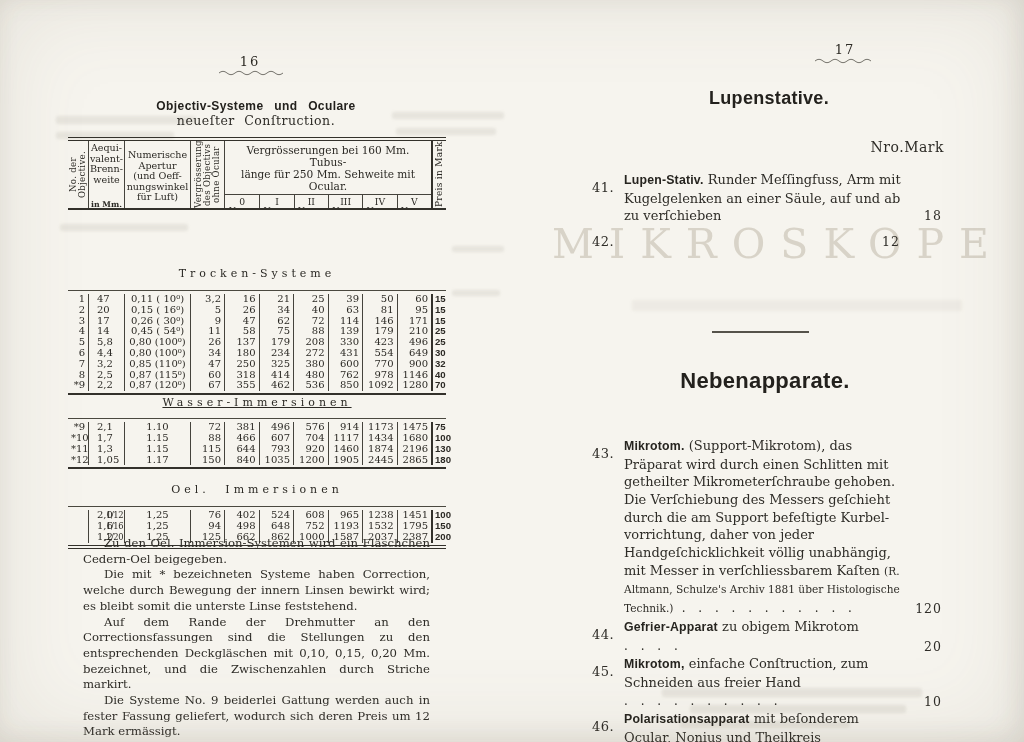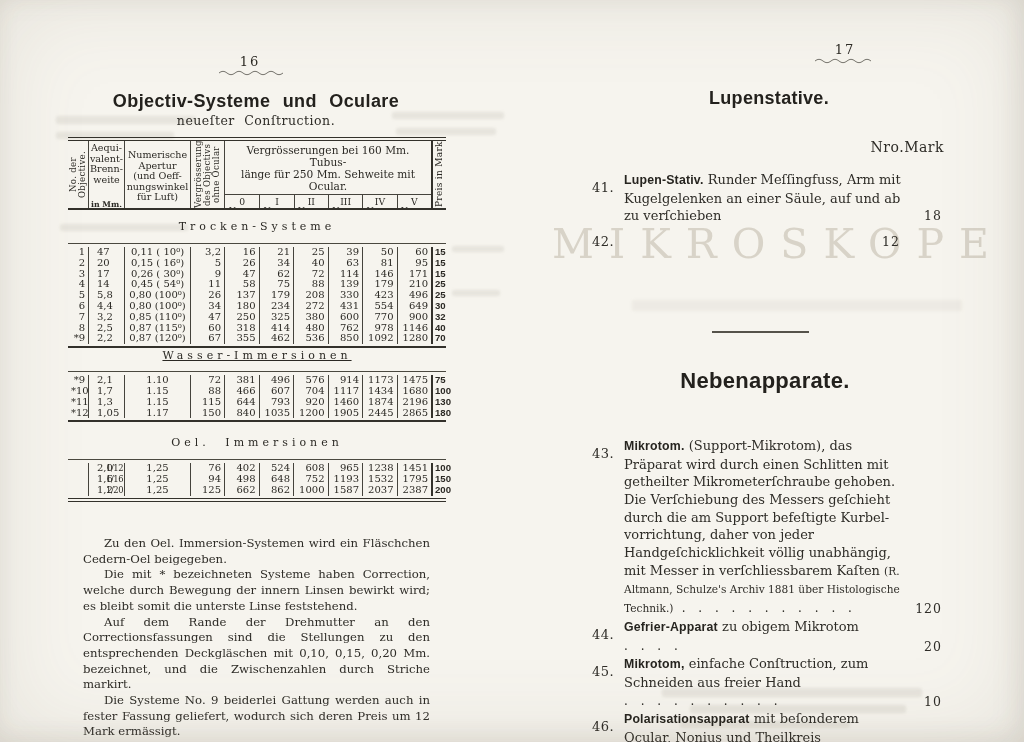"Objectiv-Systeme und Oculare" #l-title { font-size: 18px -> 12px; top: 76px -> 84px }
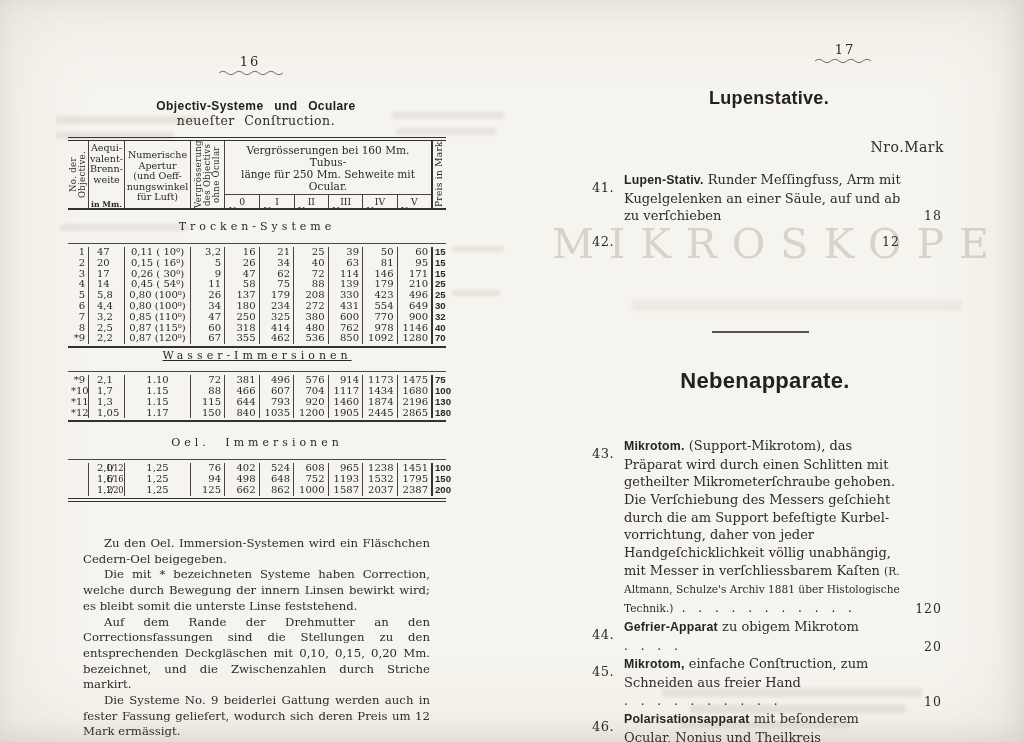"Trocken-Systeme" .band-1 { margin-top: none -> 47px }
